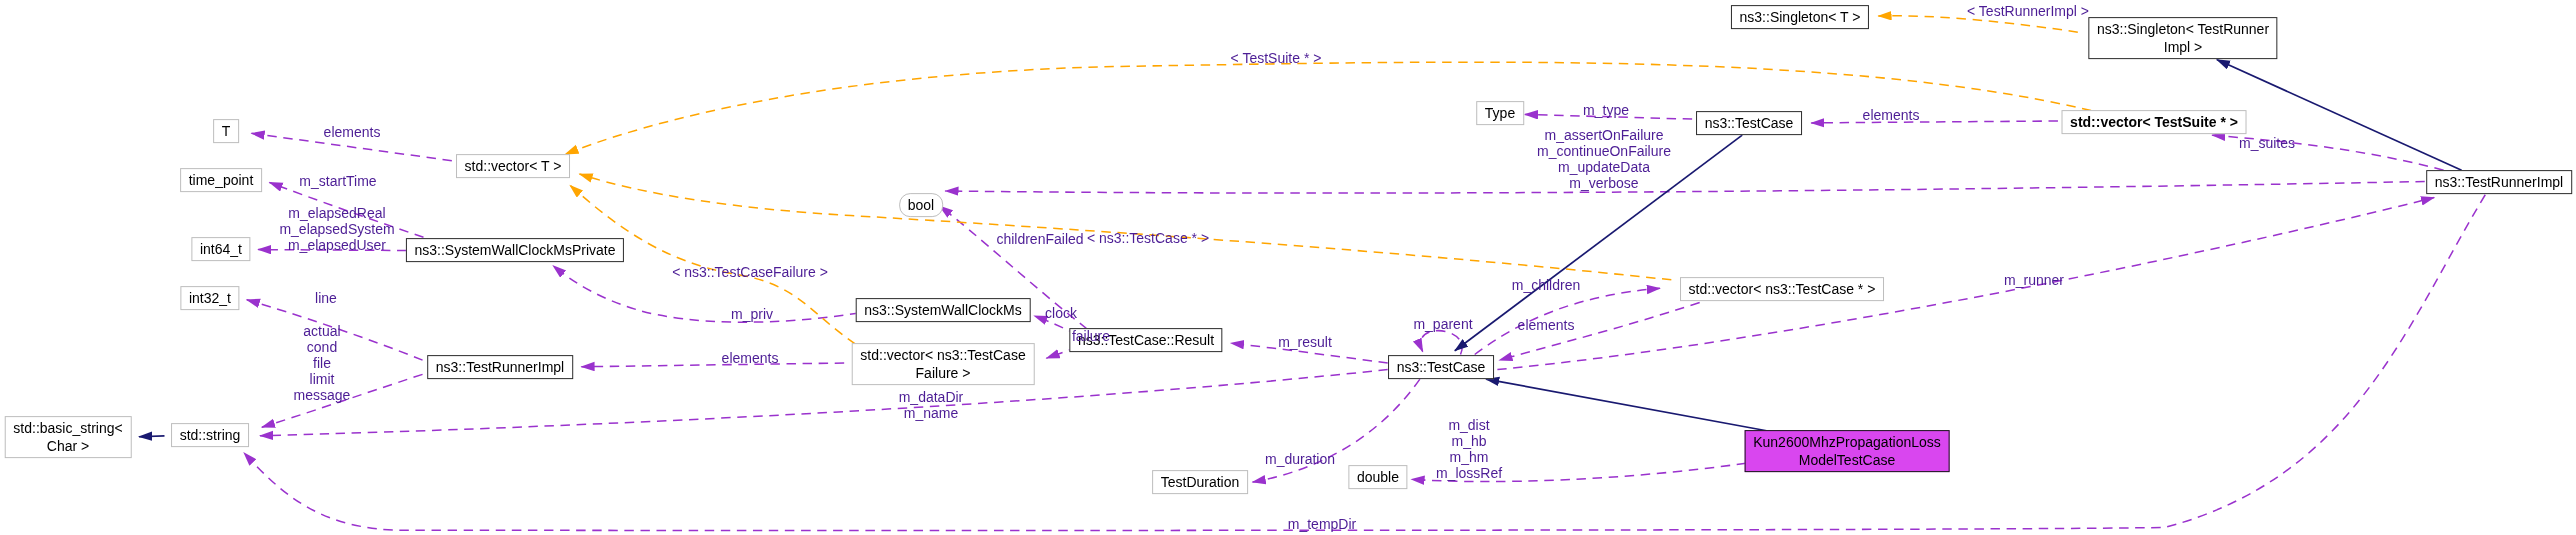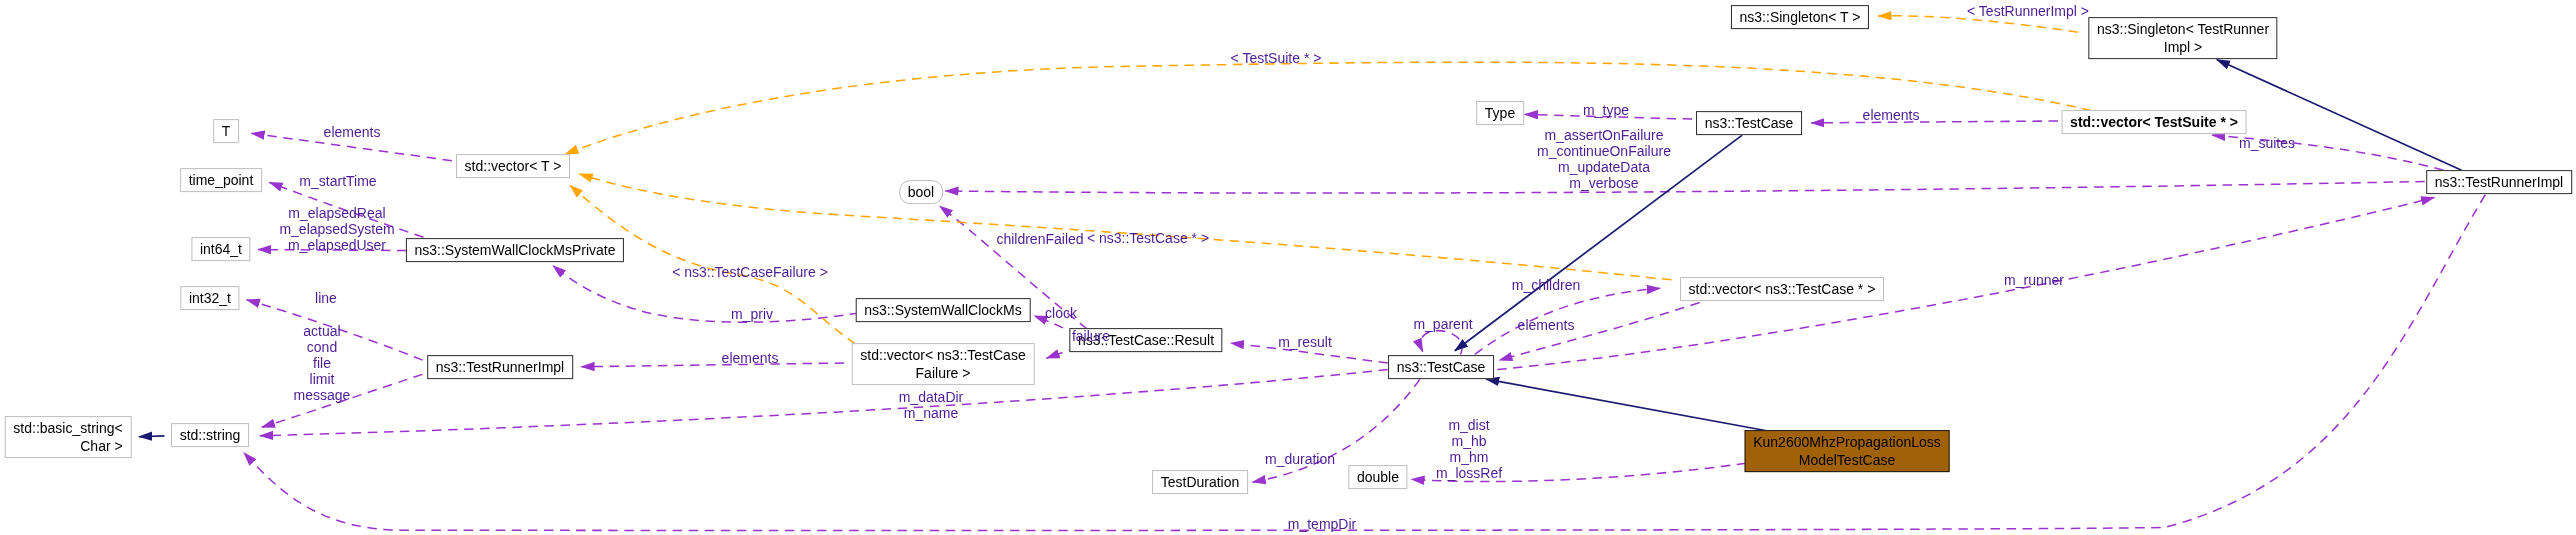"bool" div.node { top: 192px -> 205px }
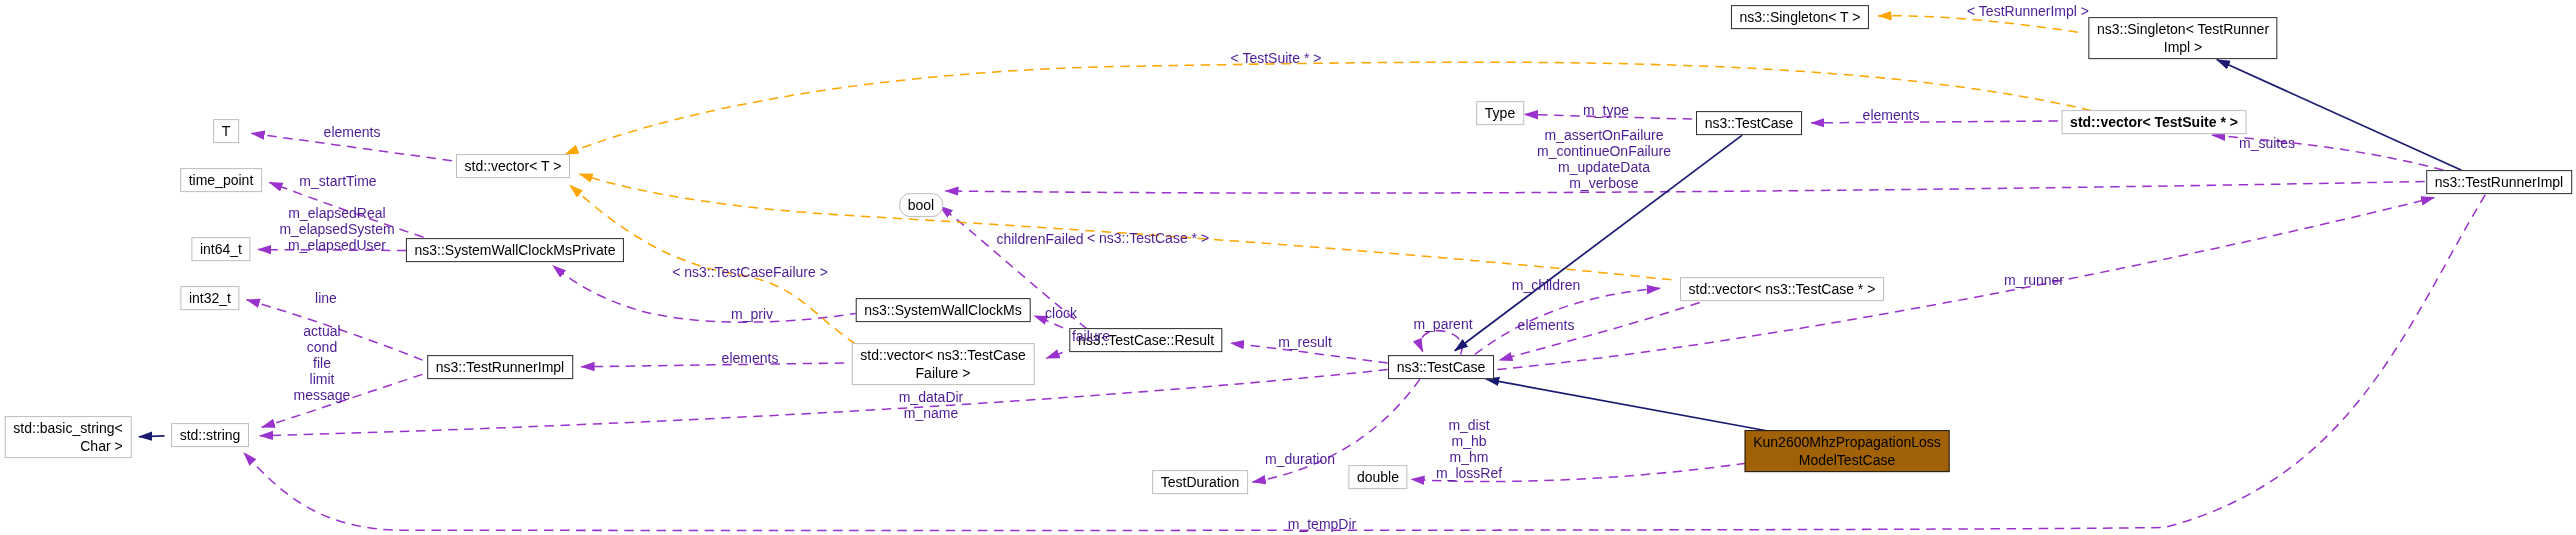"std::basic_string<" div.node { text-align: right -> none }
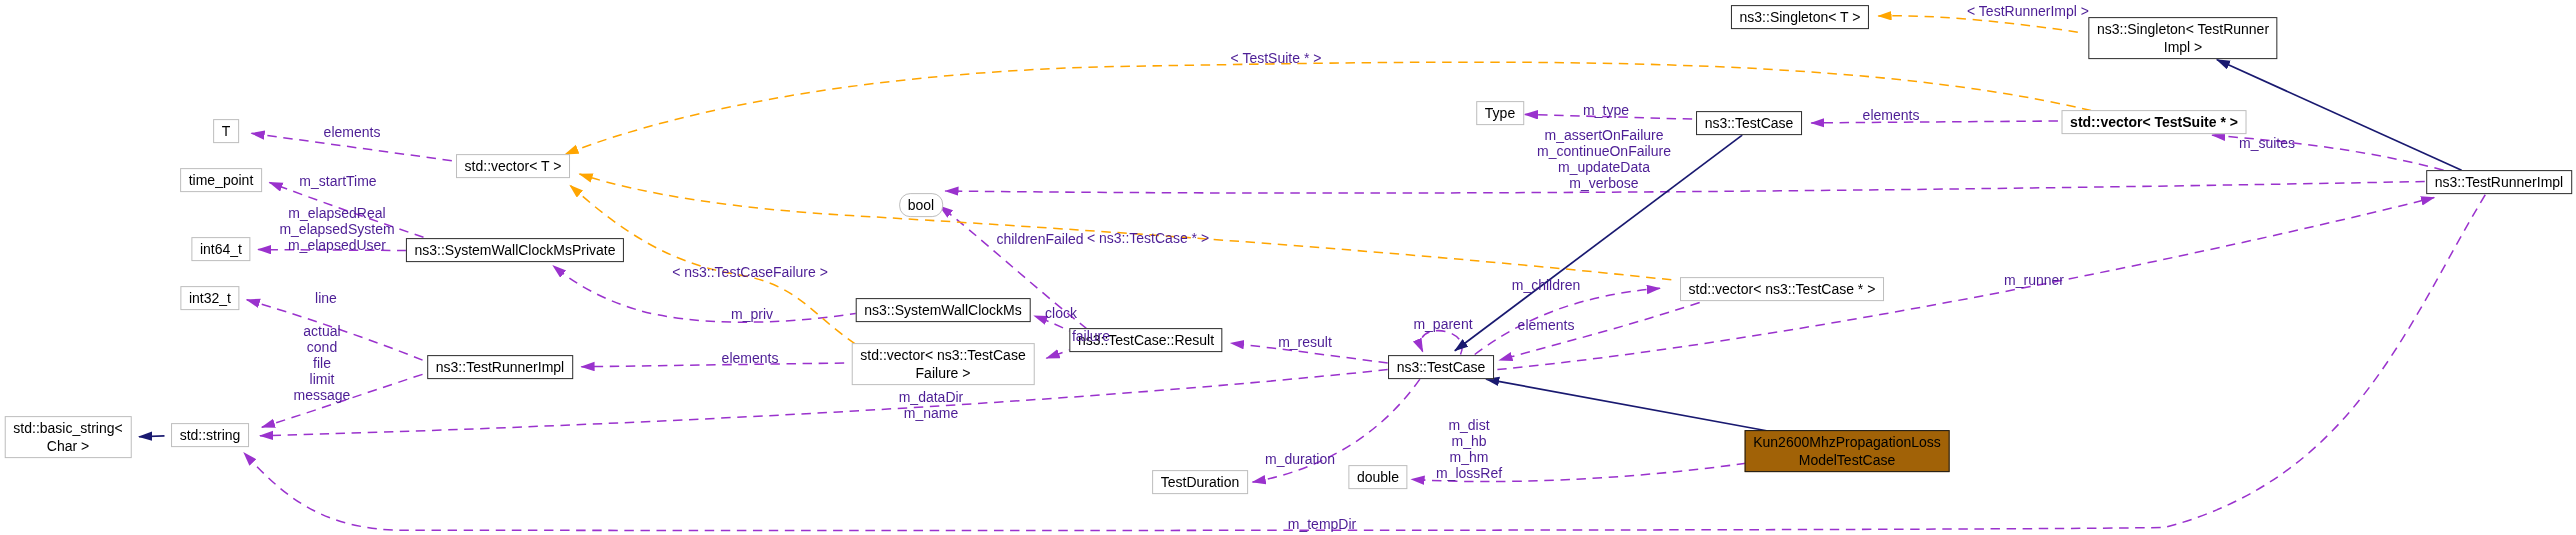"Kun2600MhzPropagationLoss" .node-current { background: #a16207 -> #d946ef }
